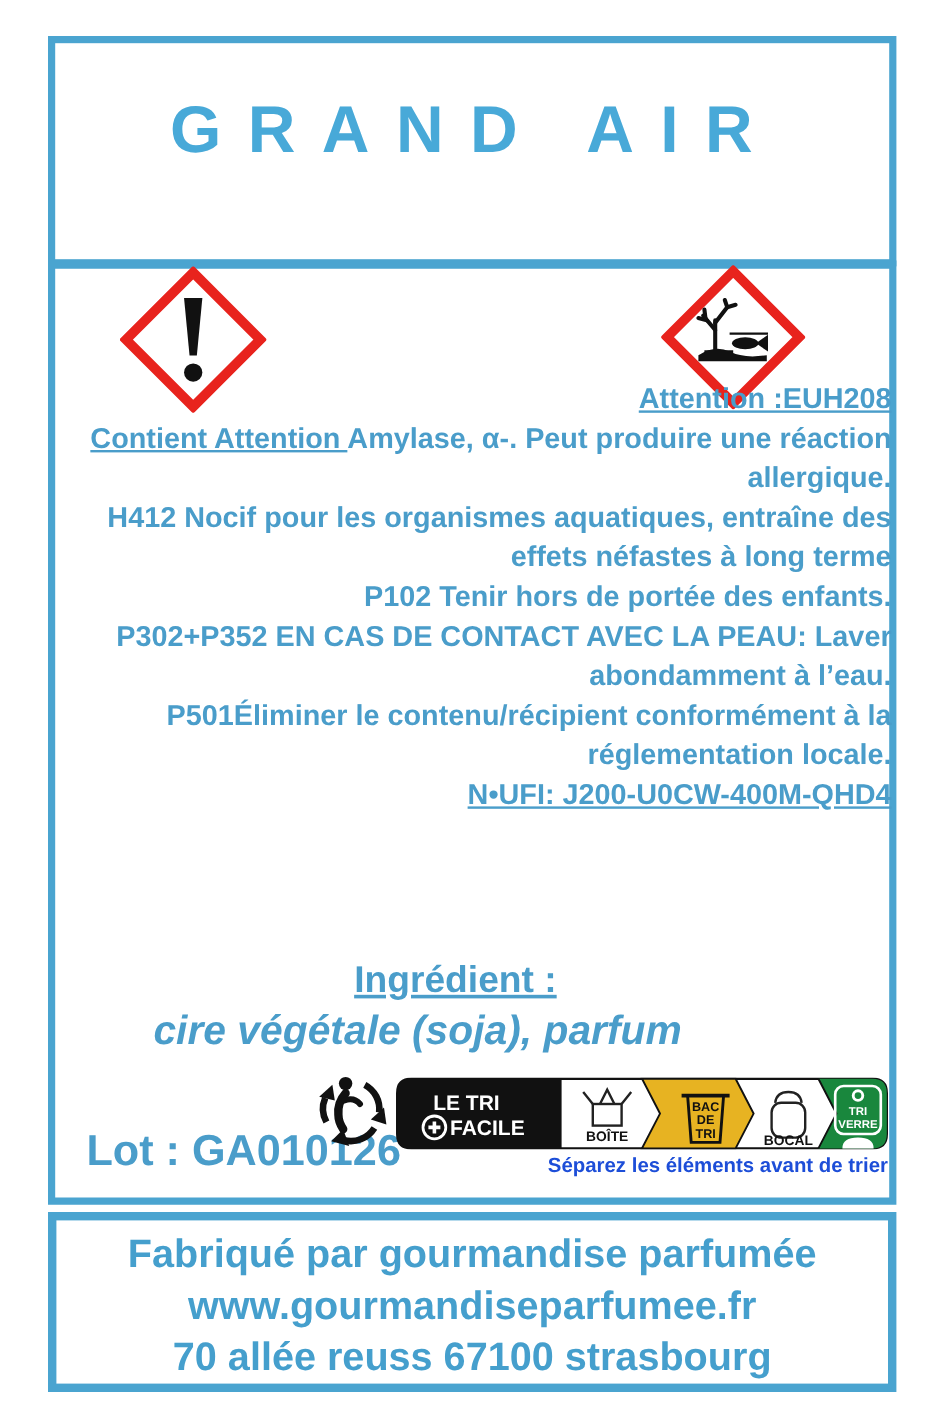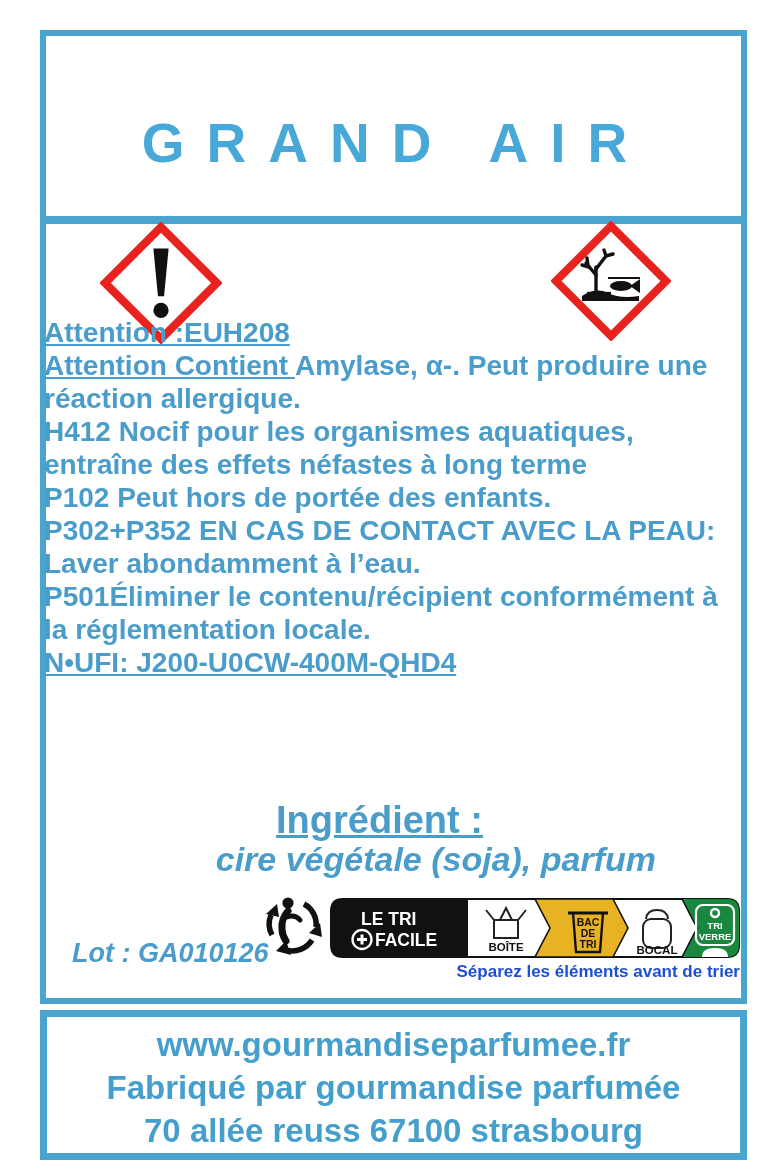"GRAND AIR" .brand-title { margin-top: 35px -> none }
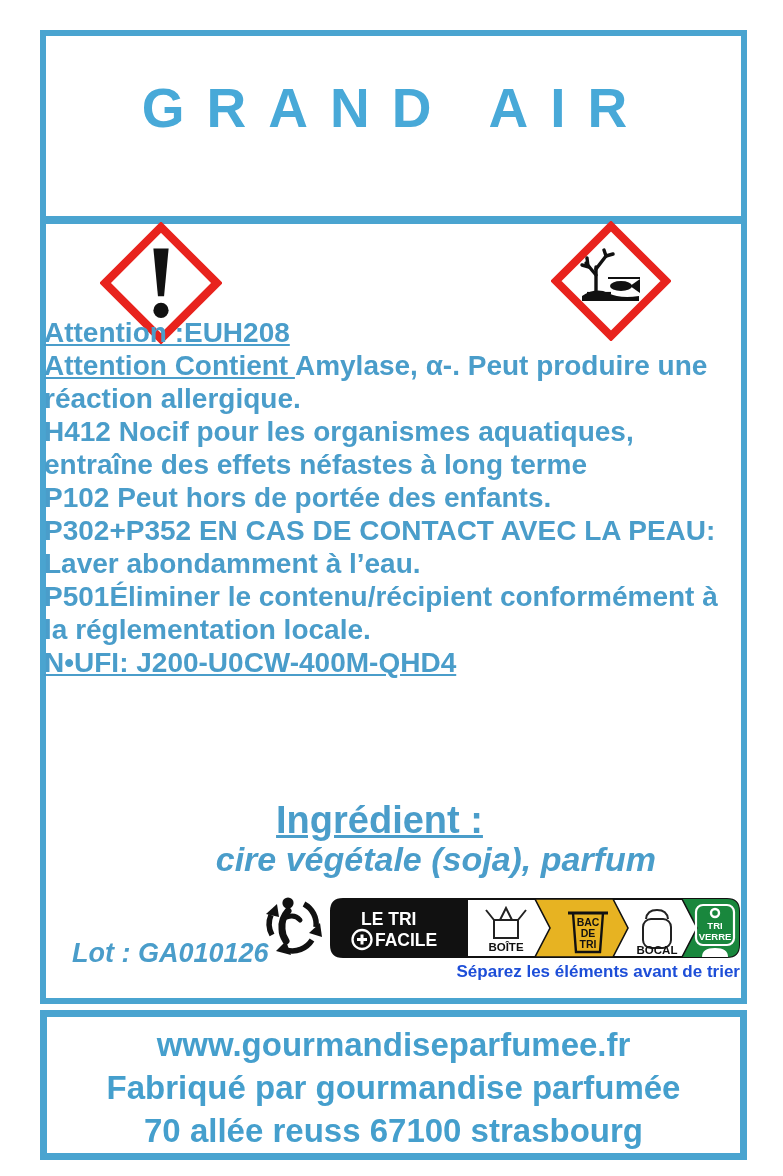"Attention :EUH208" .hazard-block { font-size: 28px -> 24px; text-align: left -> right }
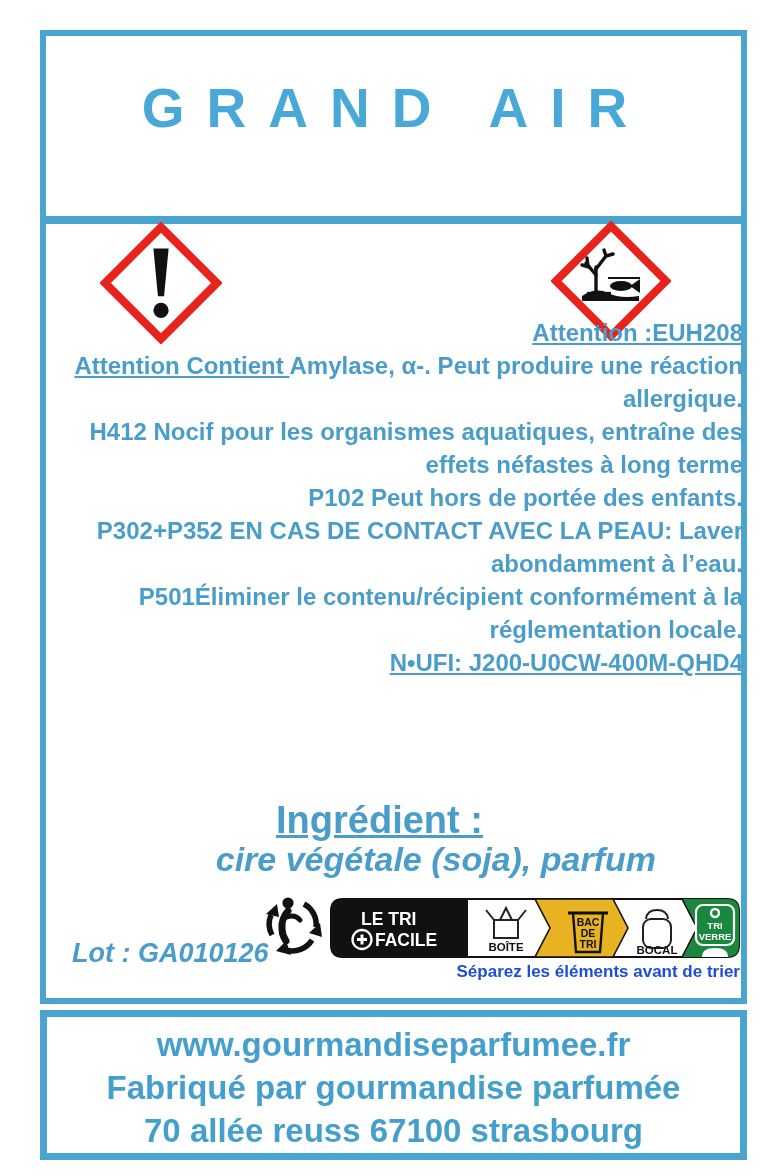"Attention Contient" span.u { text: Attention Contient -> Contient Attention }
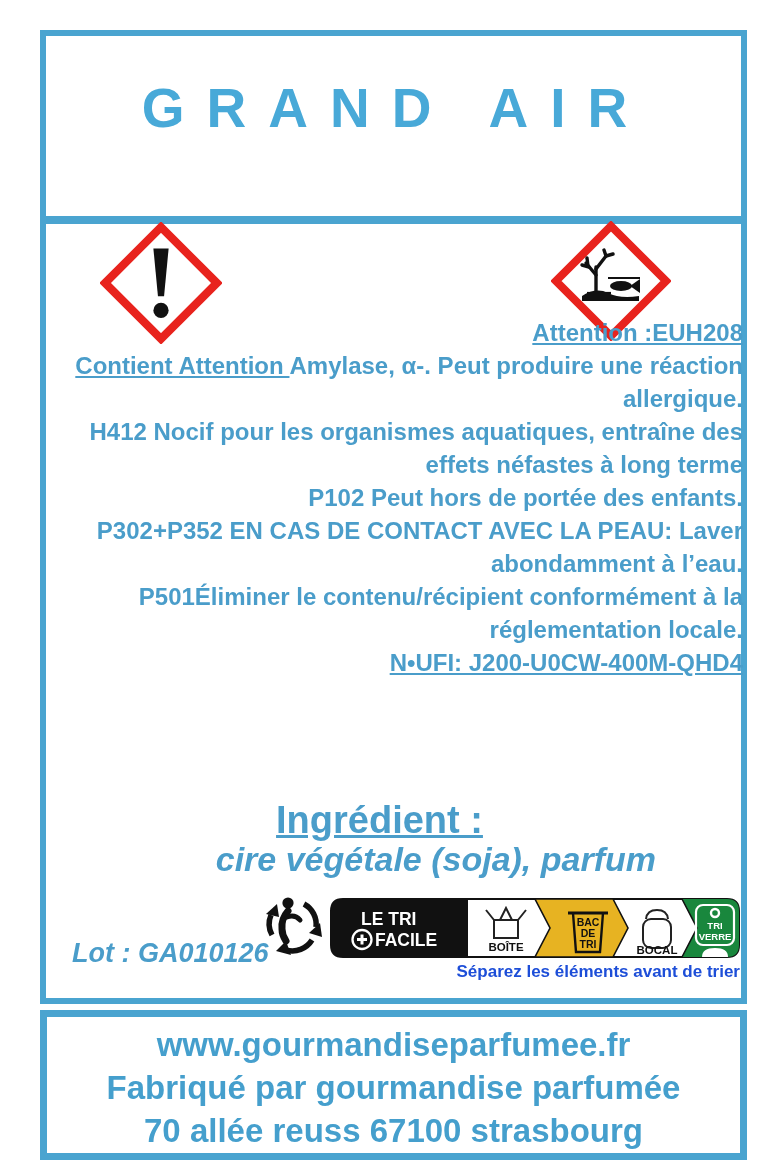"P102 Peut hors de portée" div { text: Peut -> Tenir }
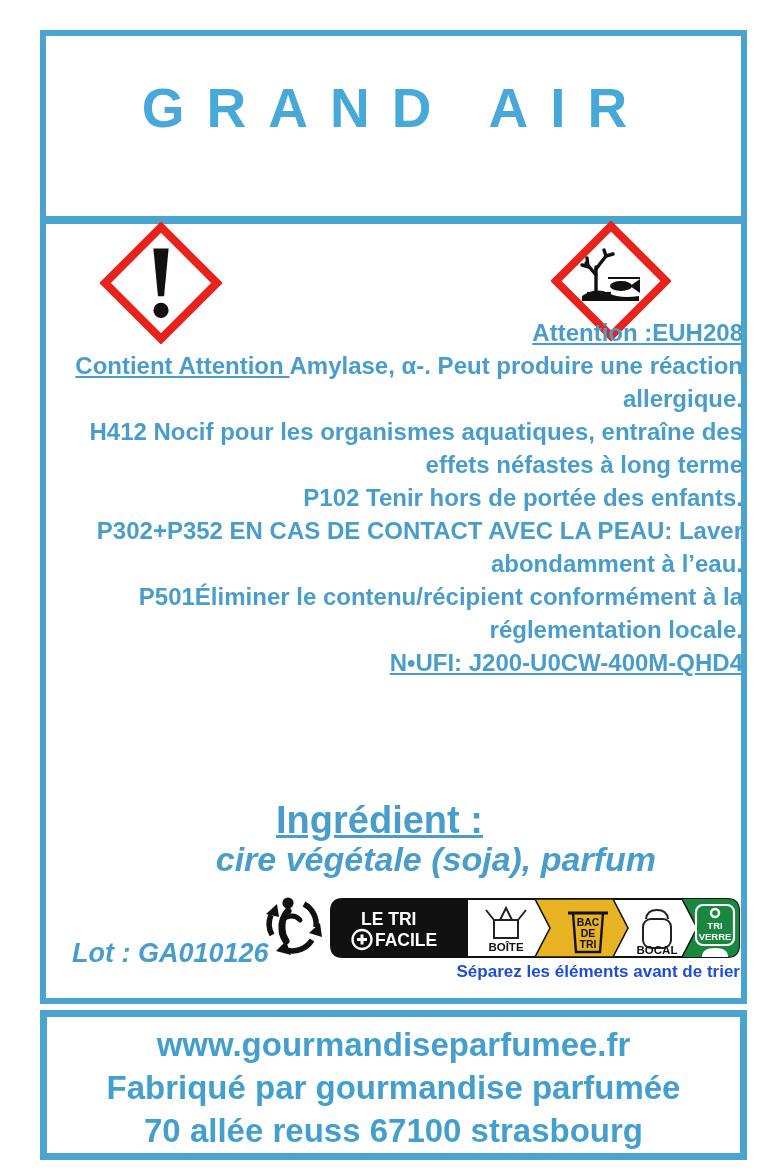"Ingrédient :" .ingredient-heading { font-size: 38px -> 31px }
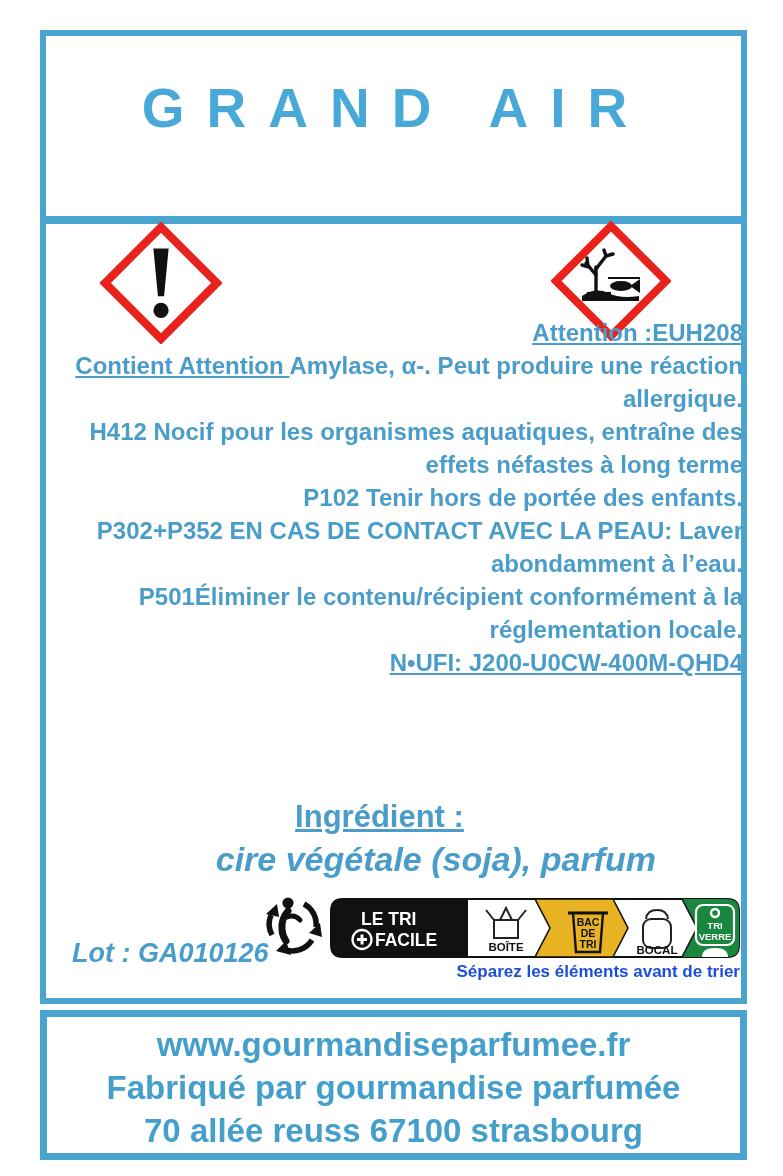"cire végétale (soja), parfum" .ingredient-value { text-align: right -> center }
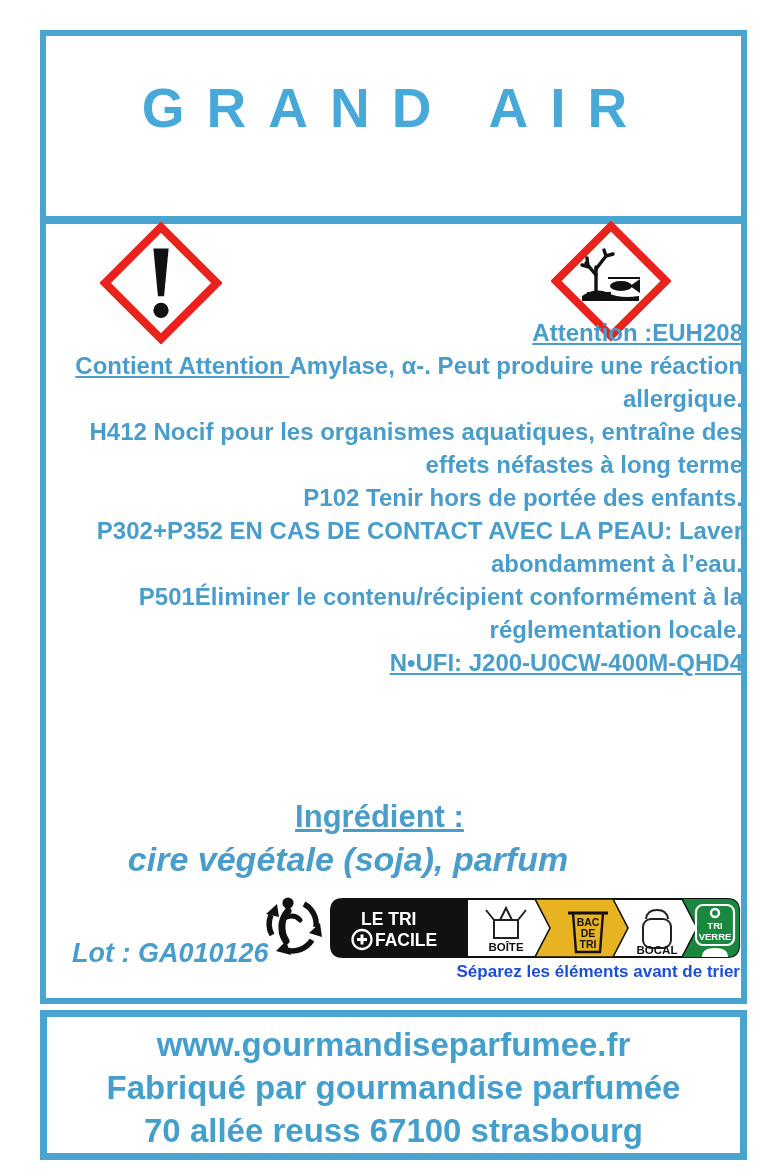"Lot : GA010126" .lot { font-size: 27px -> 36px; font-style: italic -> none }
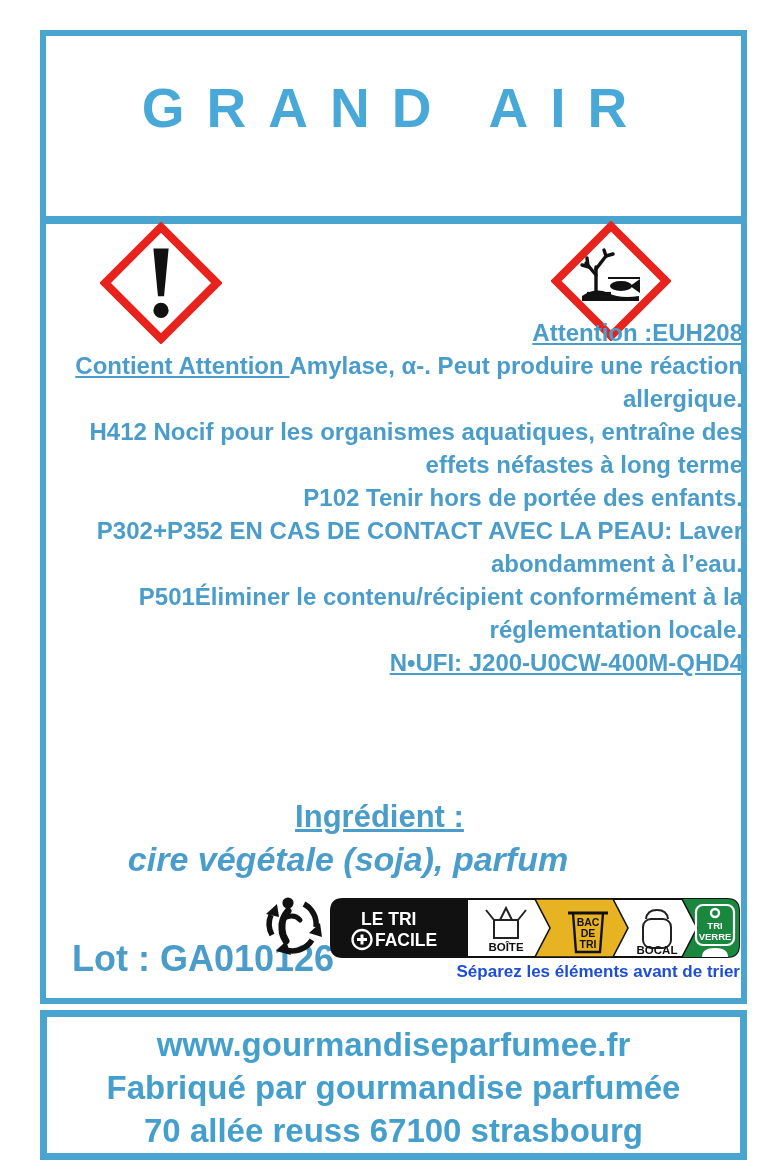"www.gourmandiseparfumee.fr" div { order: before "Fabriqué par gourmandise parfumée" -> after "Fabriqué par gourmandise parfumée" }
